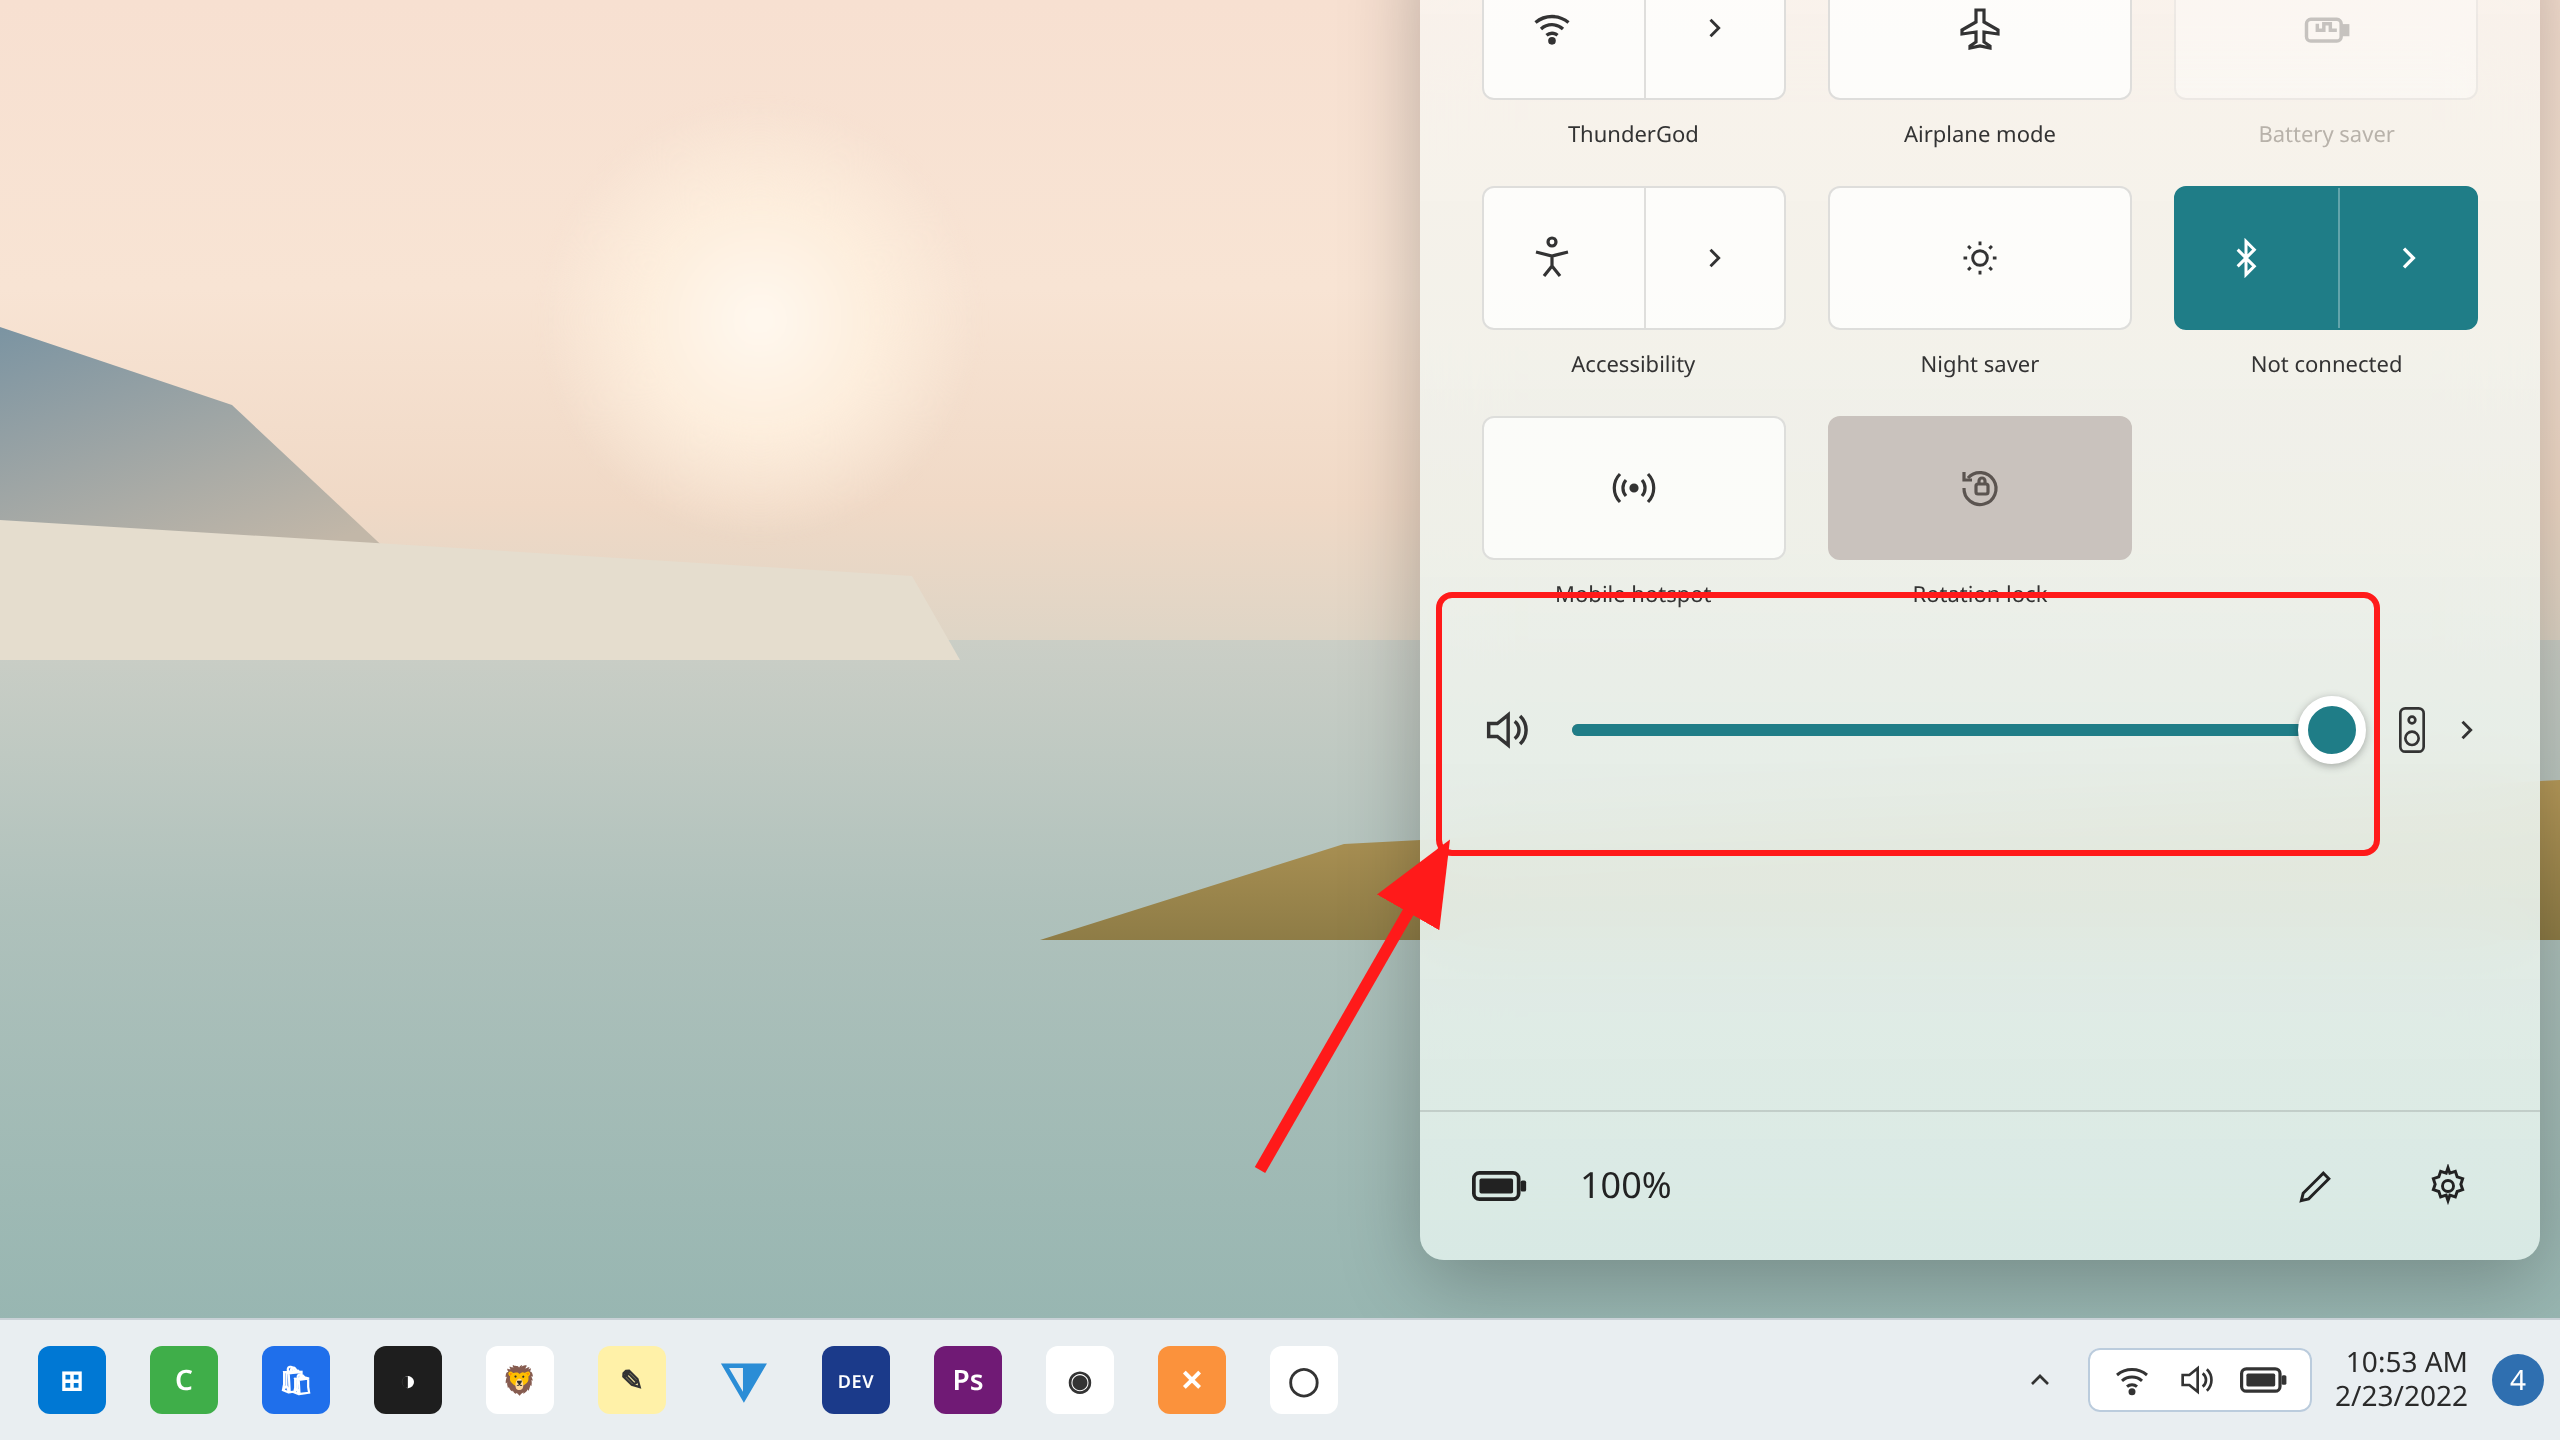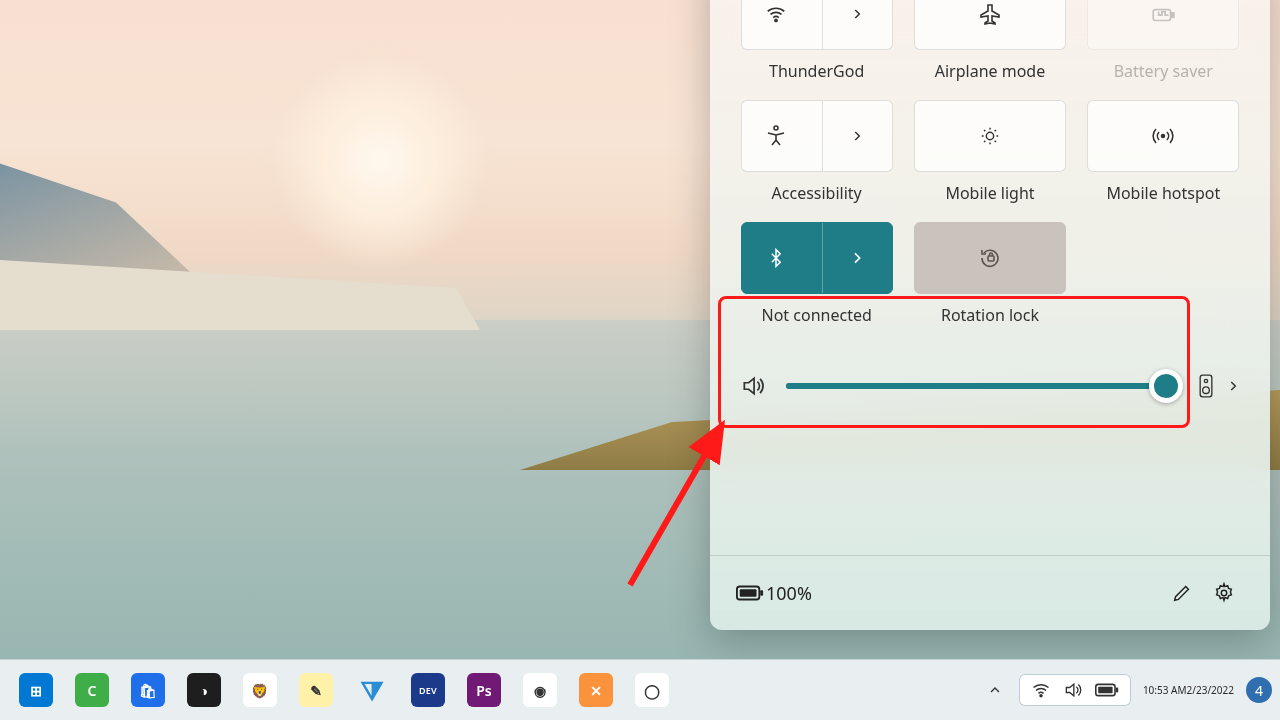"ThunderGod" .tlabel { font-size: 16px -> 11px }
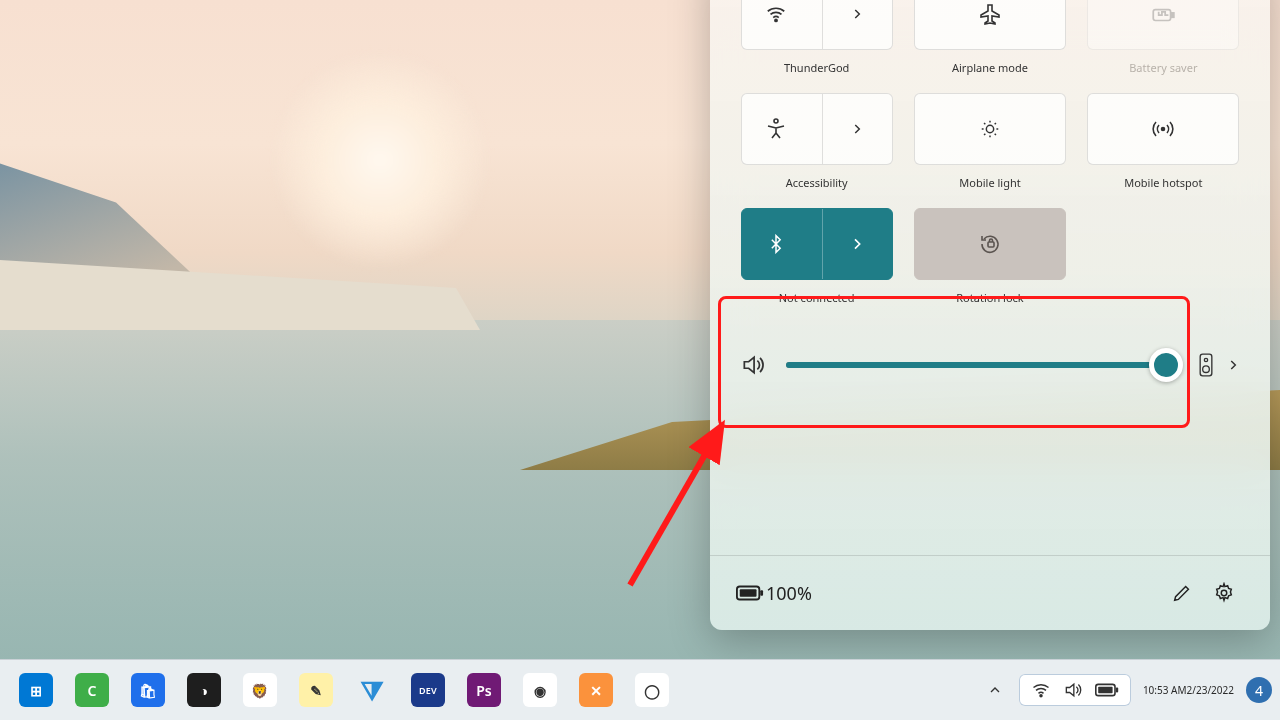"Mobile light" div.tlabel { text: Mobile light -> Night saver }
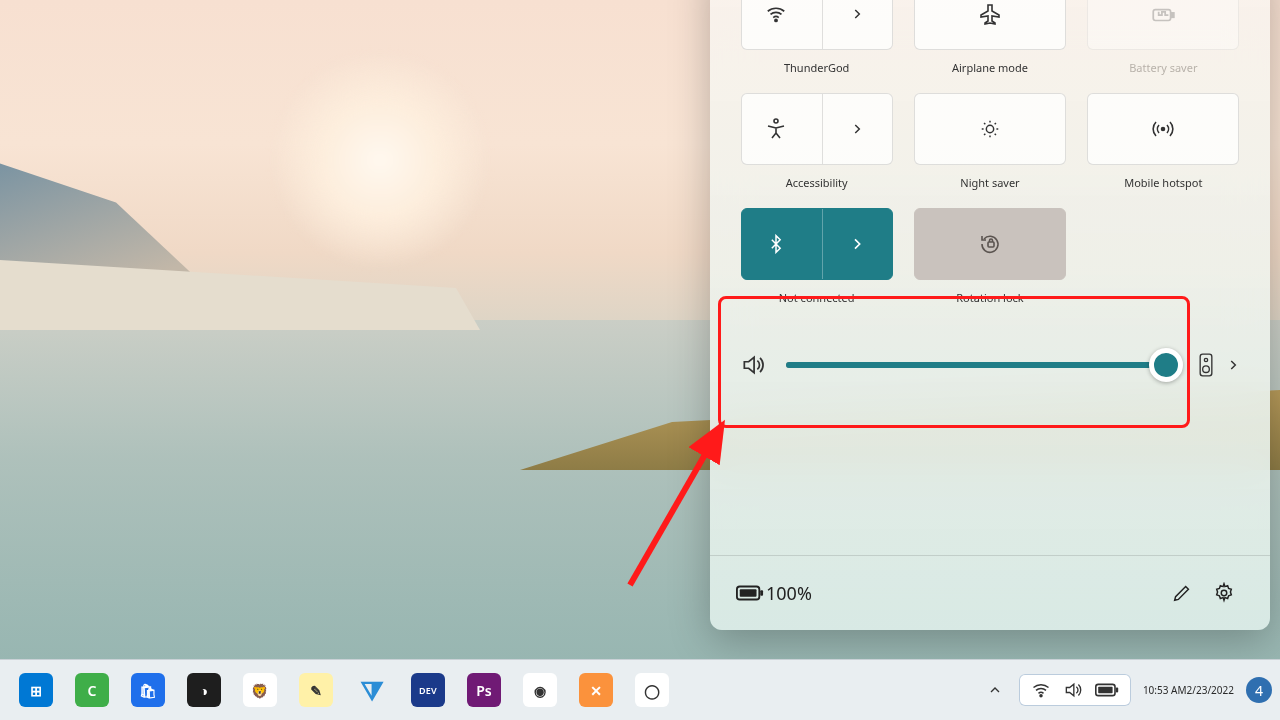"Mobile hotspot" div.tile-wrap { order: before "Not connected" -> after "Not connected" }
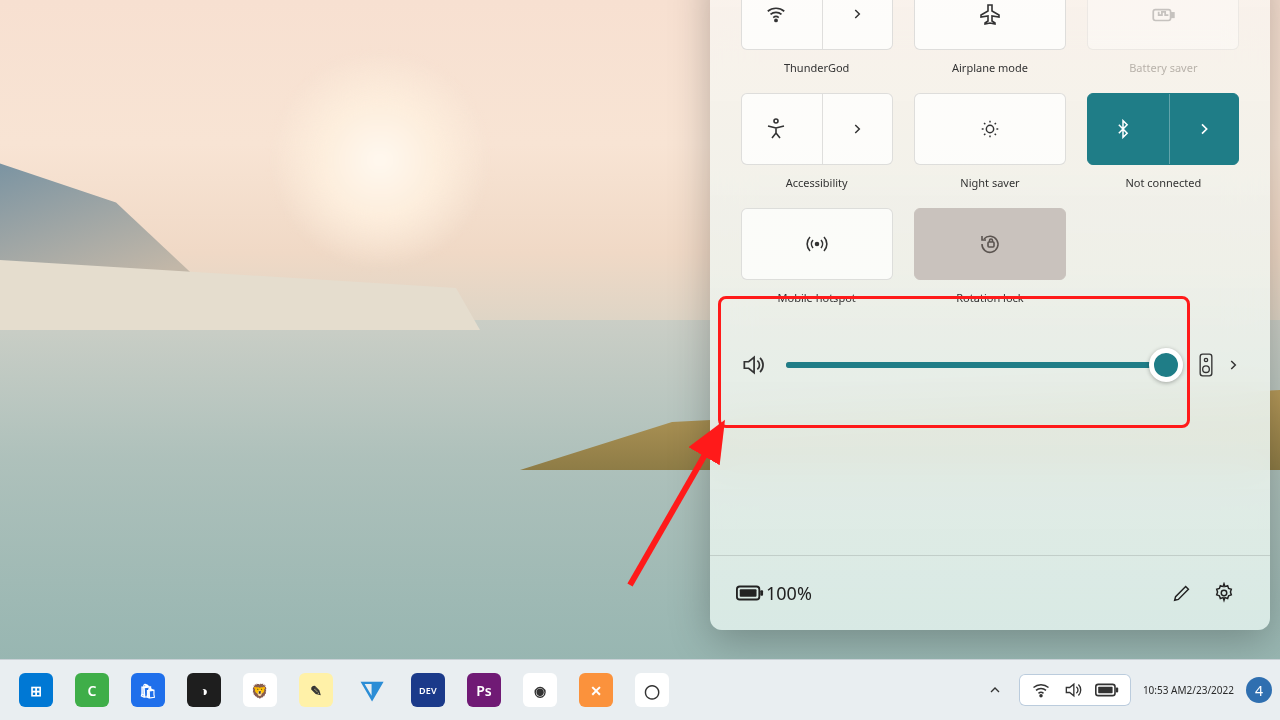"100%" .panel-footer { gap: 2px -> 26px }
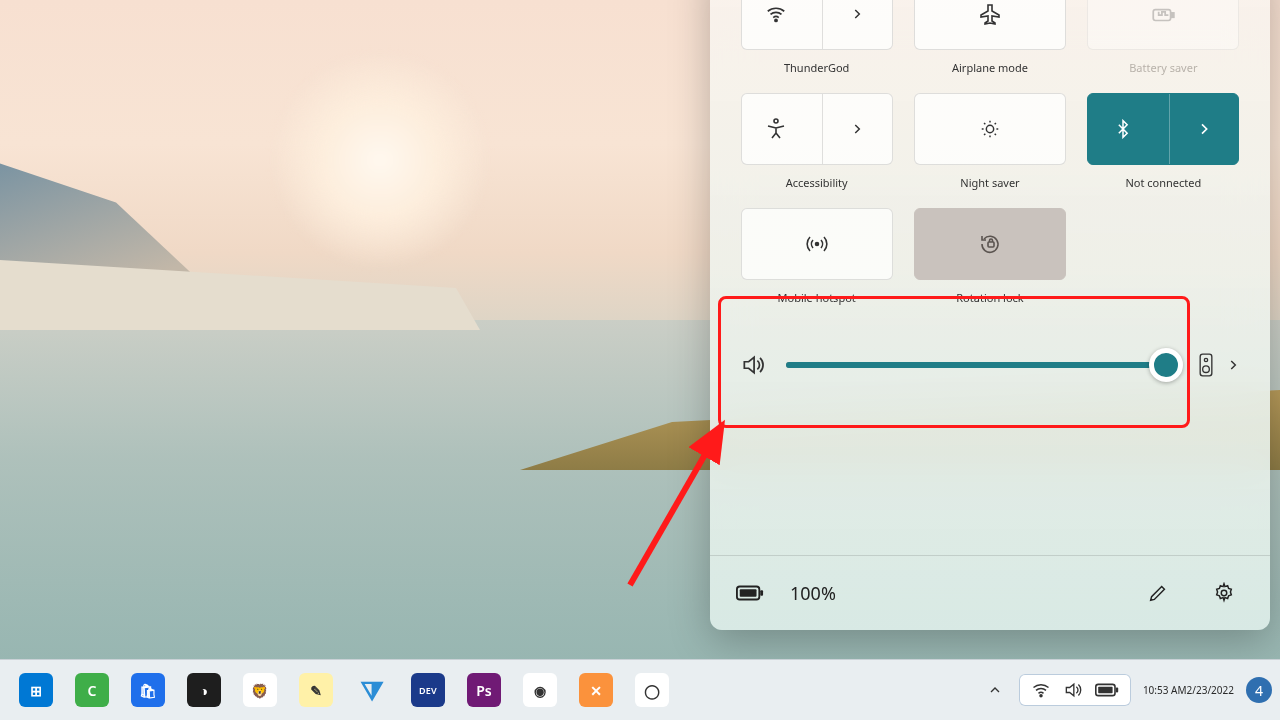"10:53 AM" .clock { flex-direction: row -> column; font-size: 10px -> 14px }
